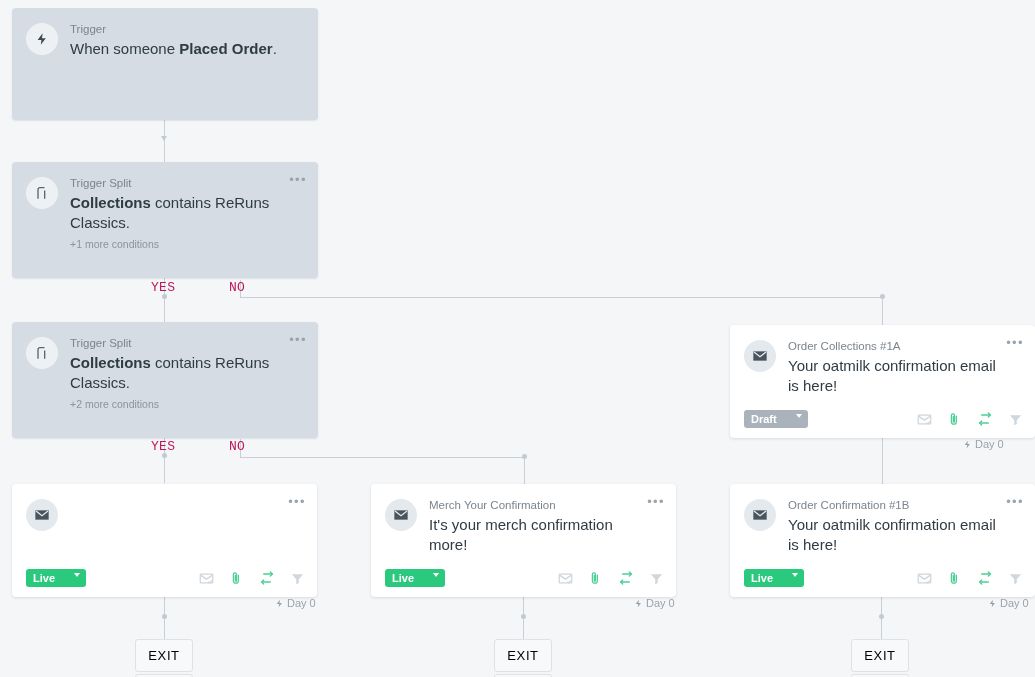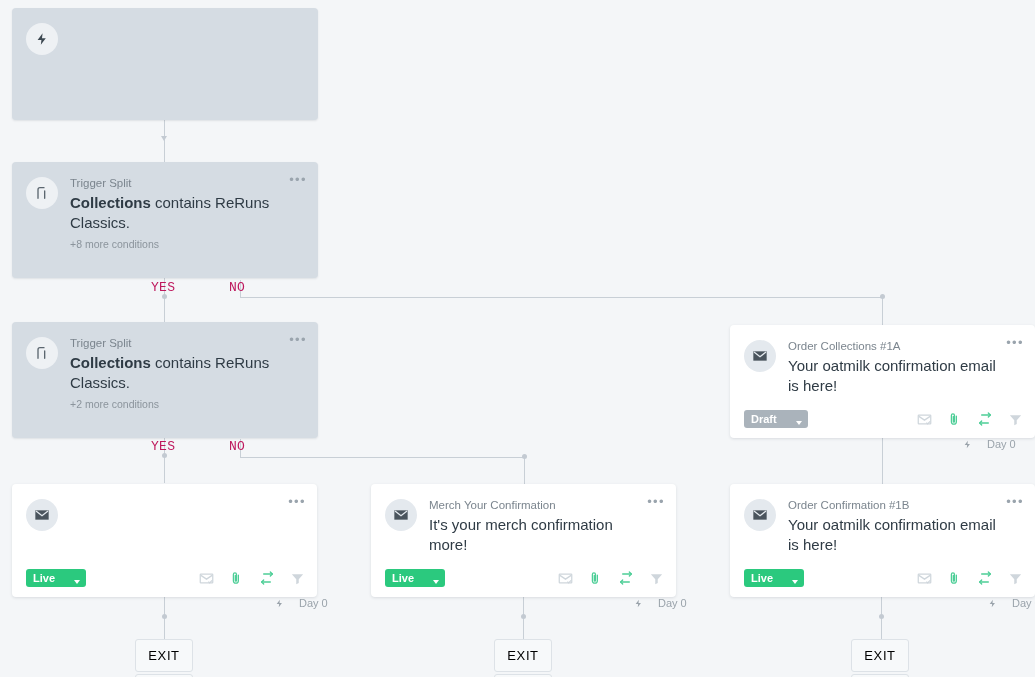"Trigger" div.card-body { html: none -> <div> <div>Trigger</div> <div><span>When someone </span><b>Placed Order</b><span>.</span></div> </div> }
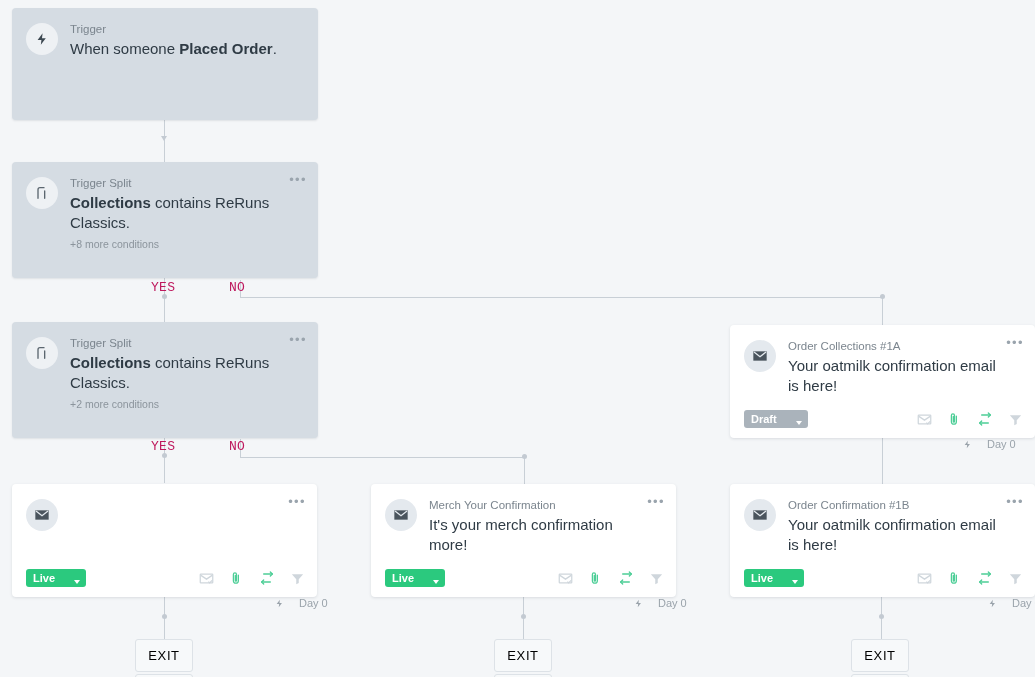"+8 more conditions" div.card-sub { text: +8 -> +1 }
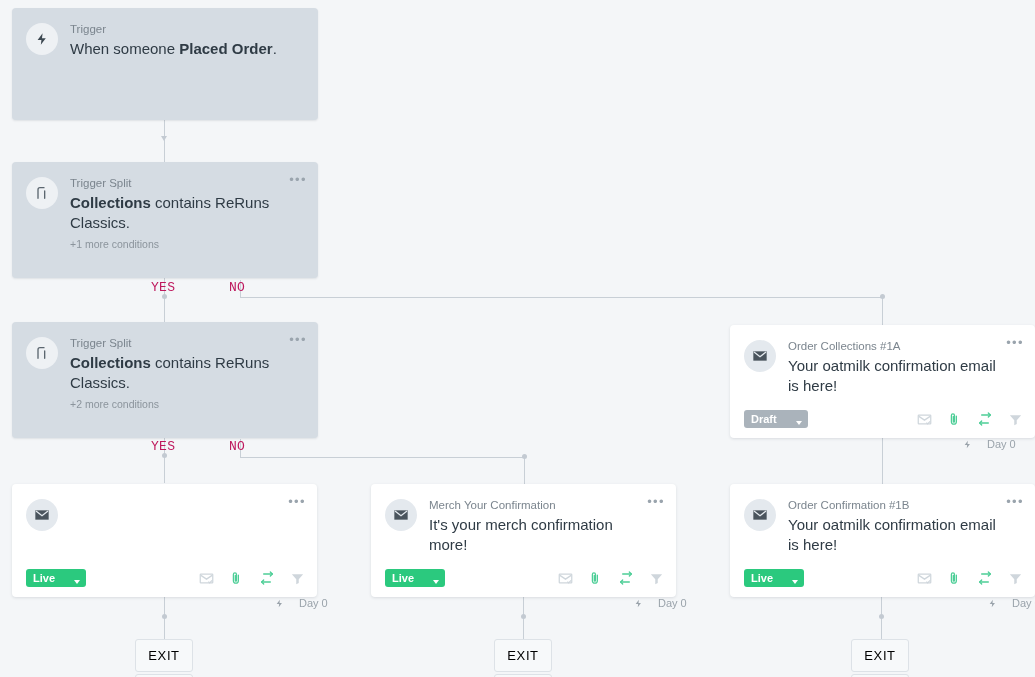"Draft" .badge { align-items: flex-end -> flex-start }
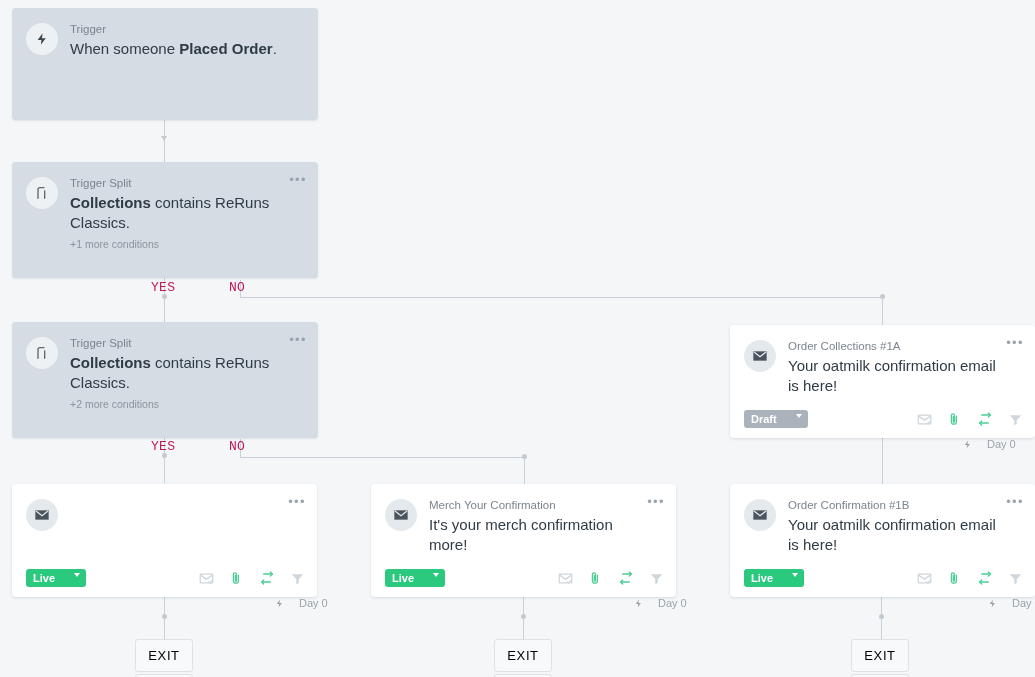"Day 0" .day-marker { gap: 15px -> 3px }
